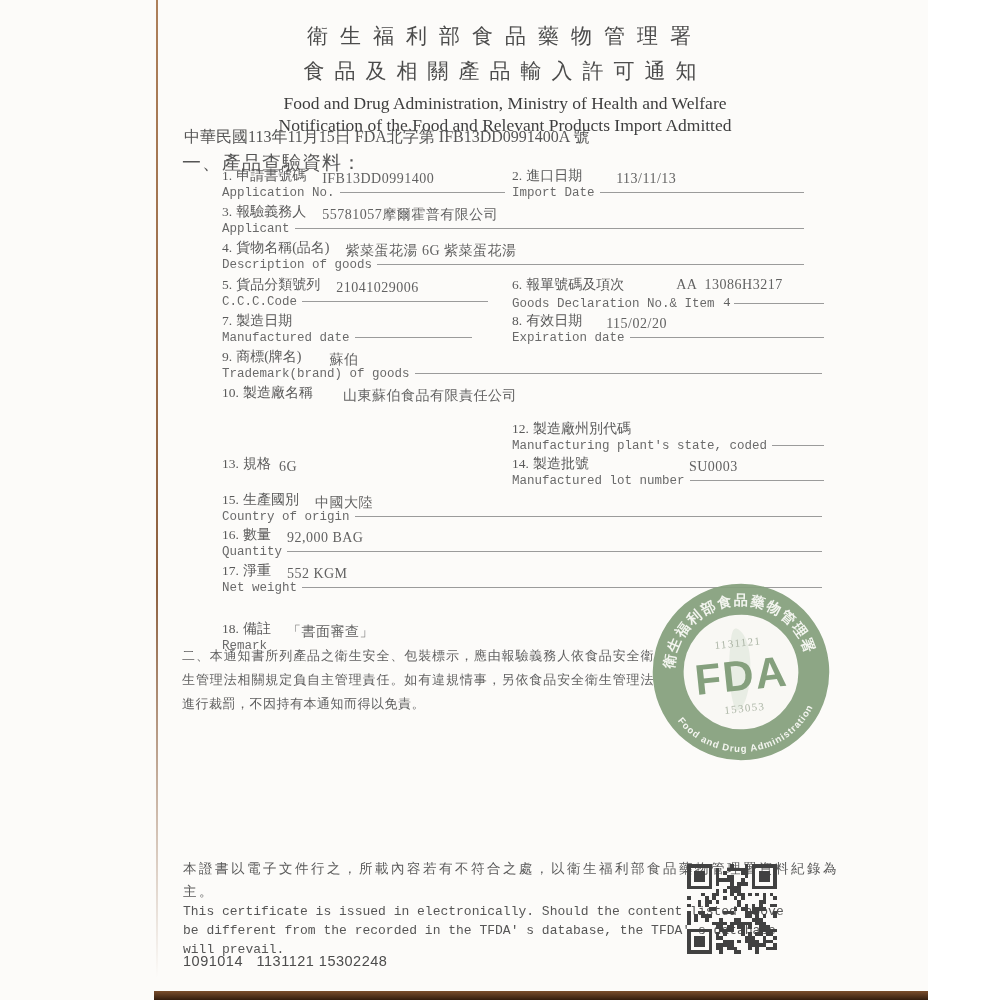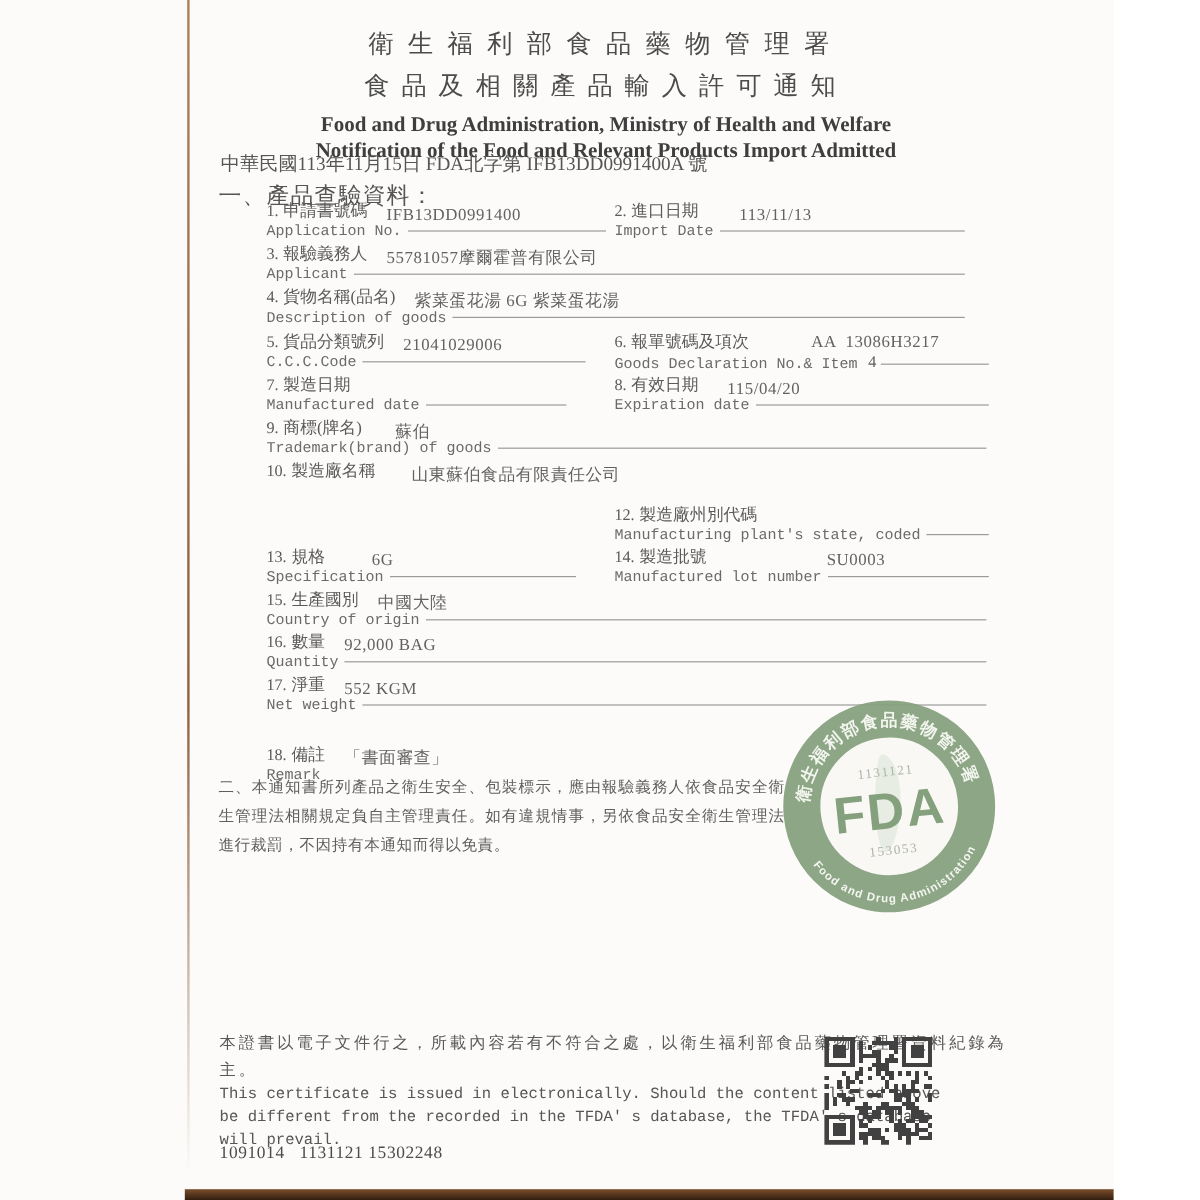"Food and Drug Administration, Ministry" .t-en { font-weight: 700 -> 400 }
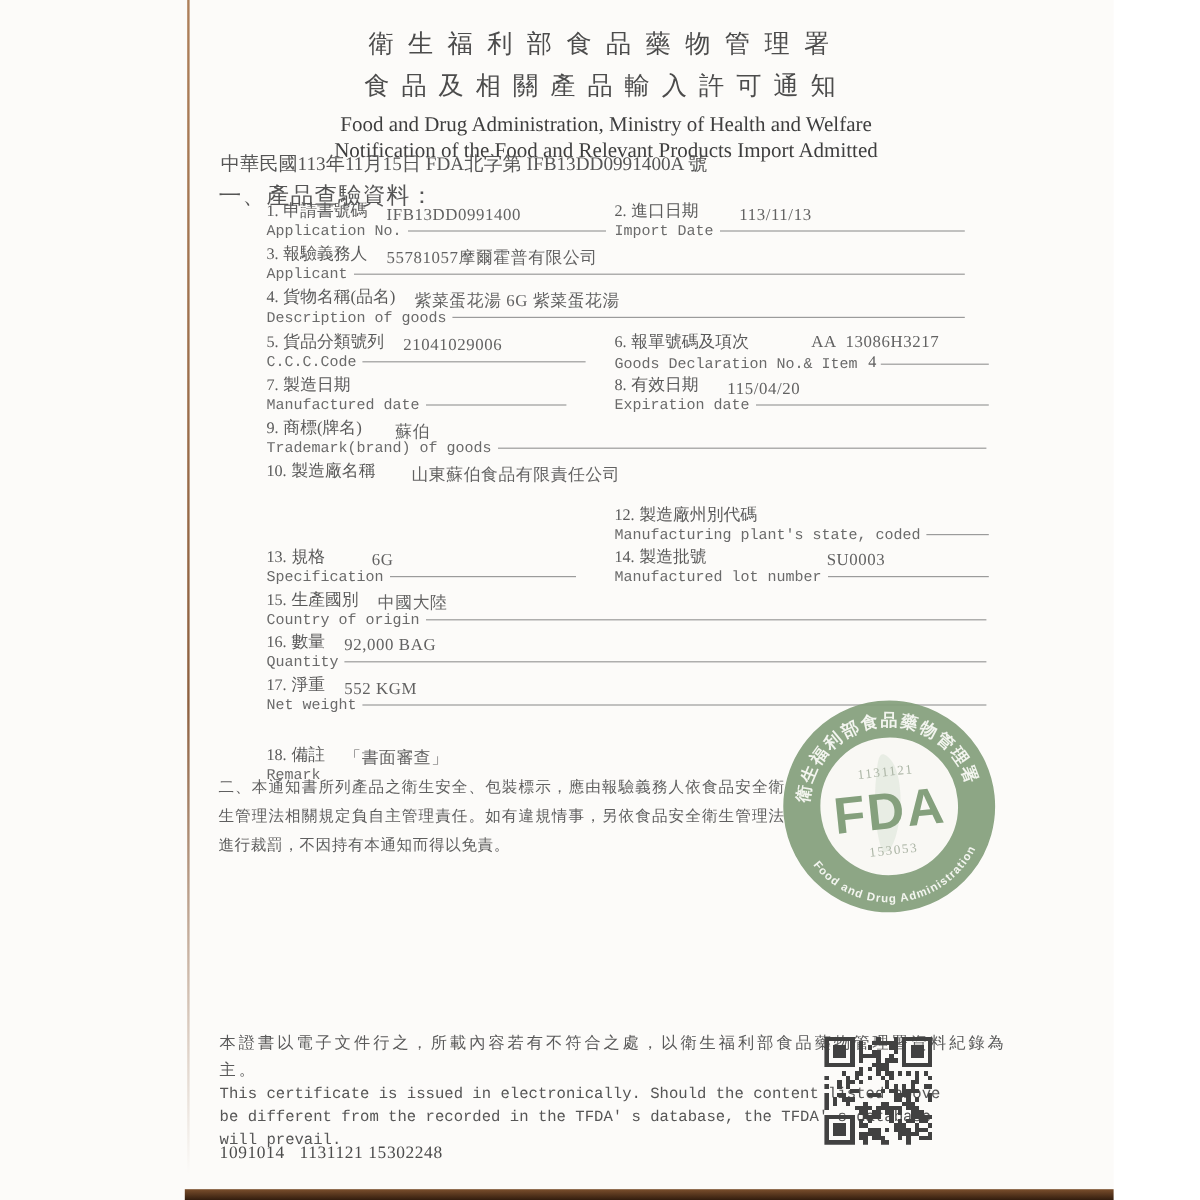"115/04/20" span.val { text: 115/04/20 -> 115/02/20 }
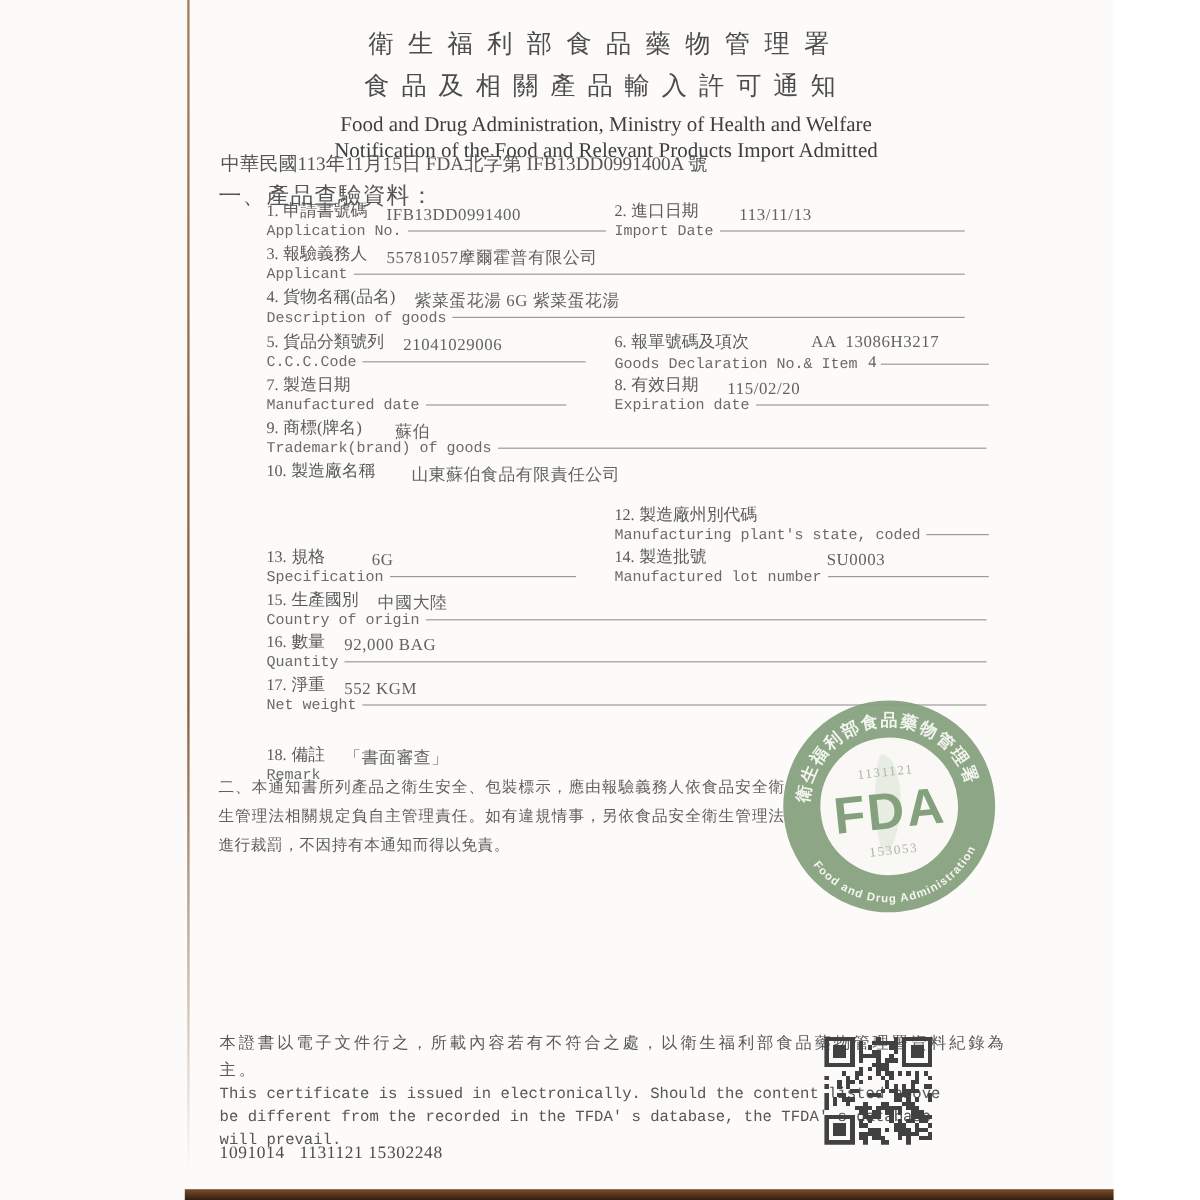"6G" span.val { margin-left: 39px -> 8px }
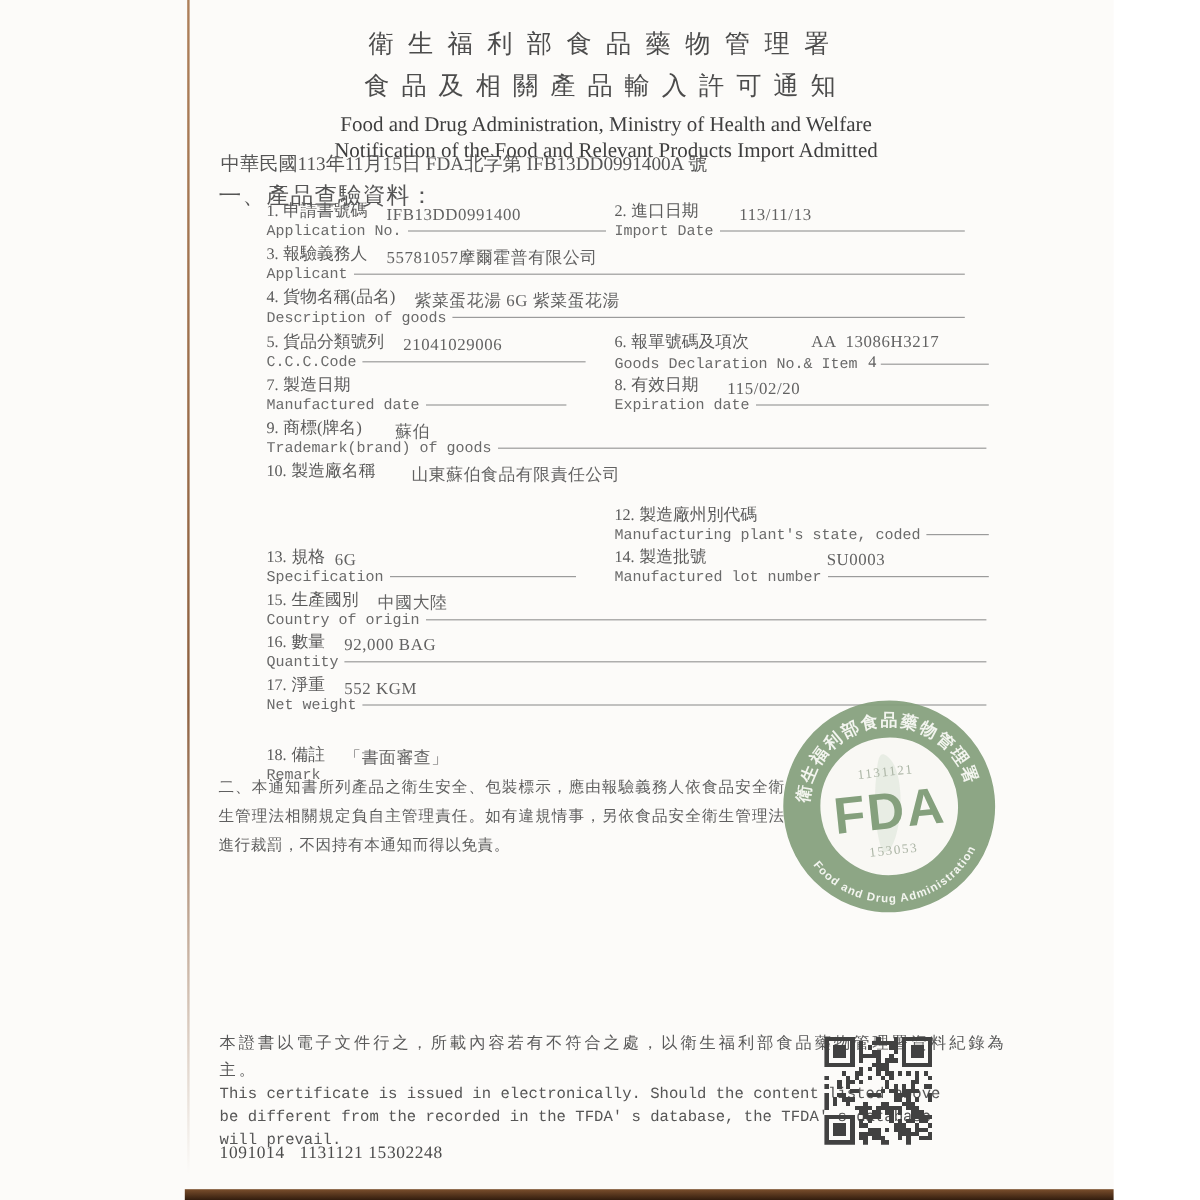"Specification" div.erow { html: <div> <span>Specification</span> <span></span> </div> -> none }
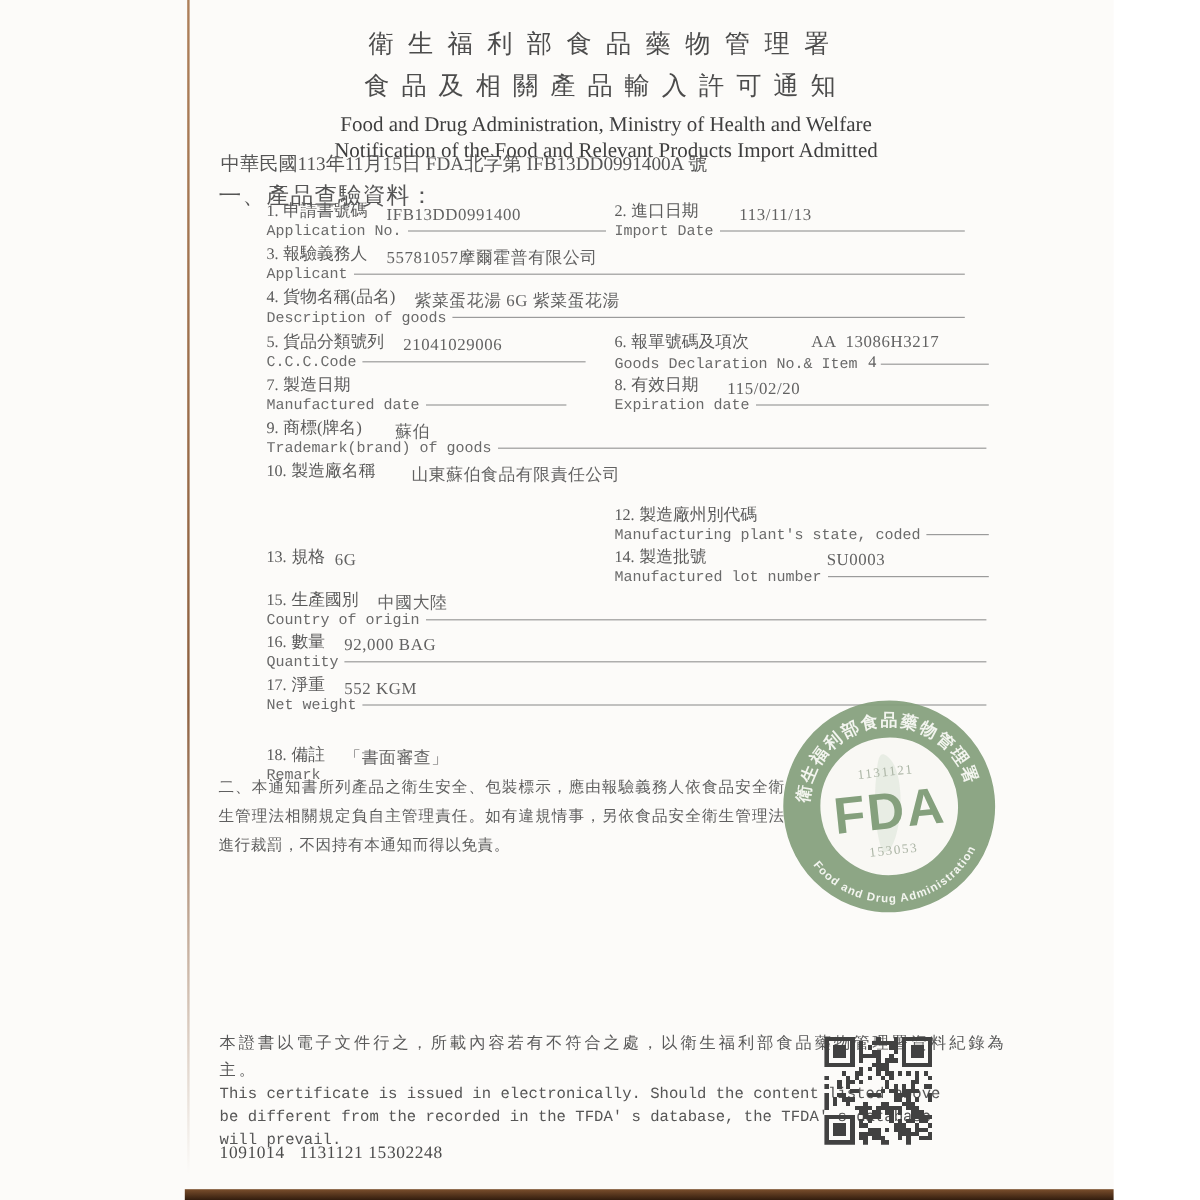"1091014 1131121 15302248" .footer-nums { font-family: Liberation Serif, serif -> Liberation Sans, sans-serif }
